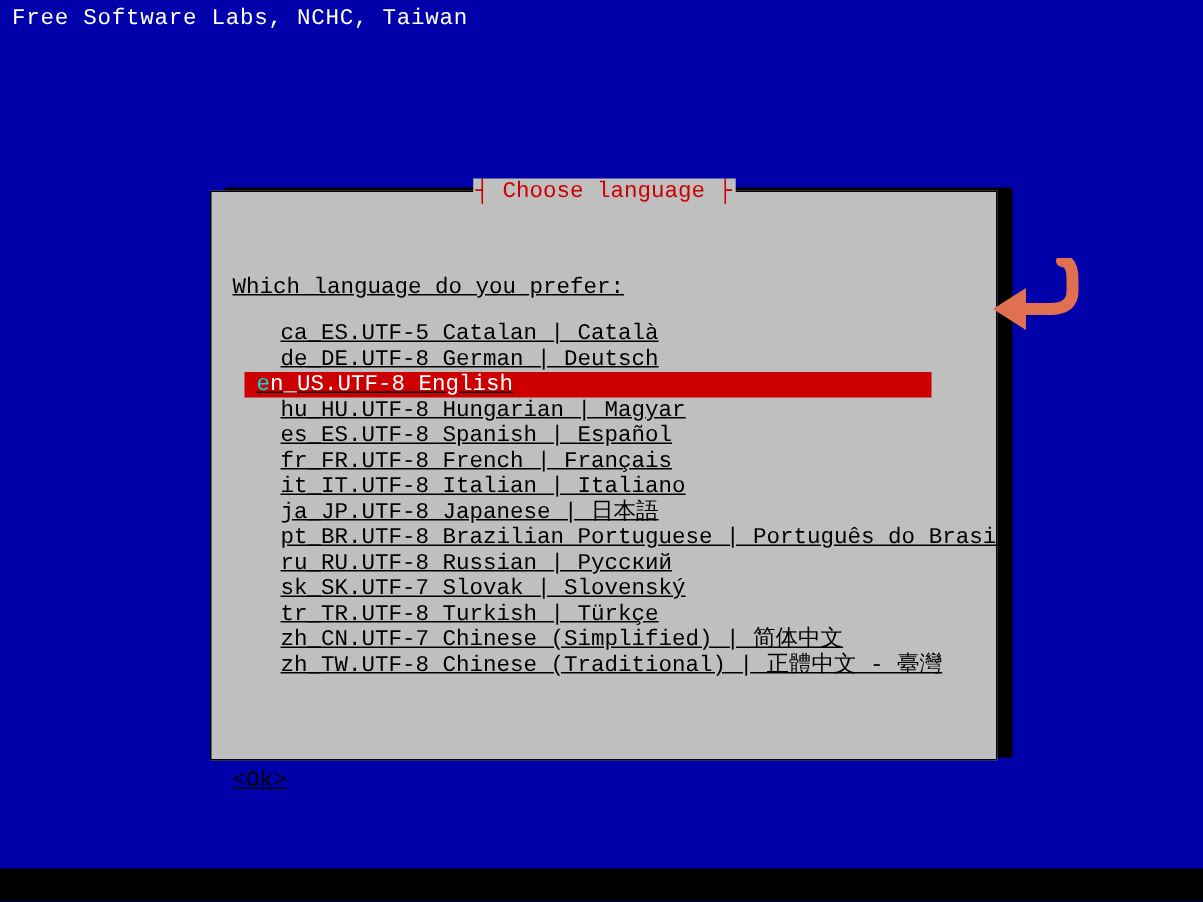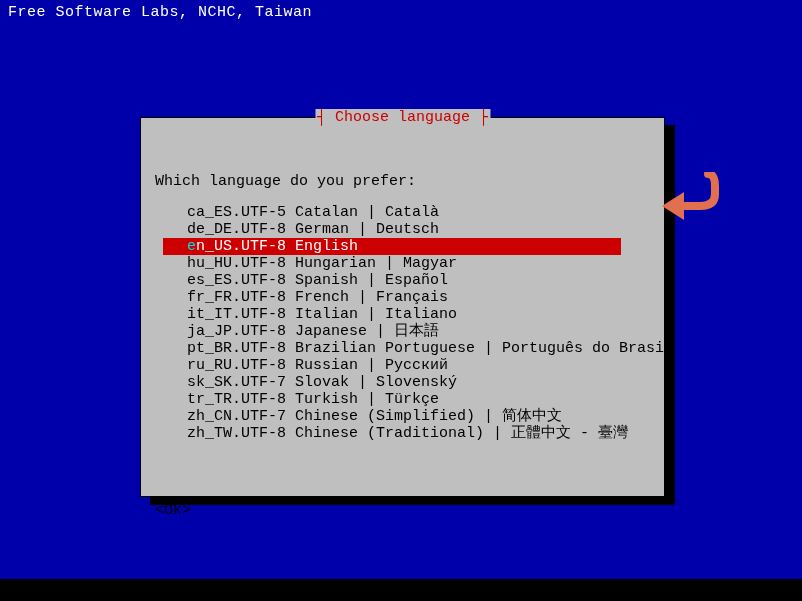"┤ Choose language ├" .dialog { text-decoration: none -> underline; top: 117px -> 127px }
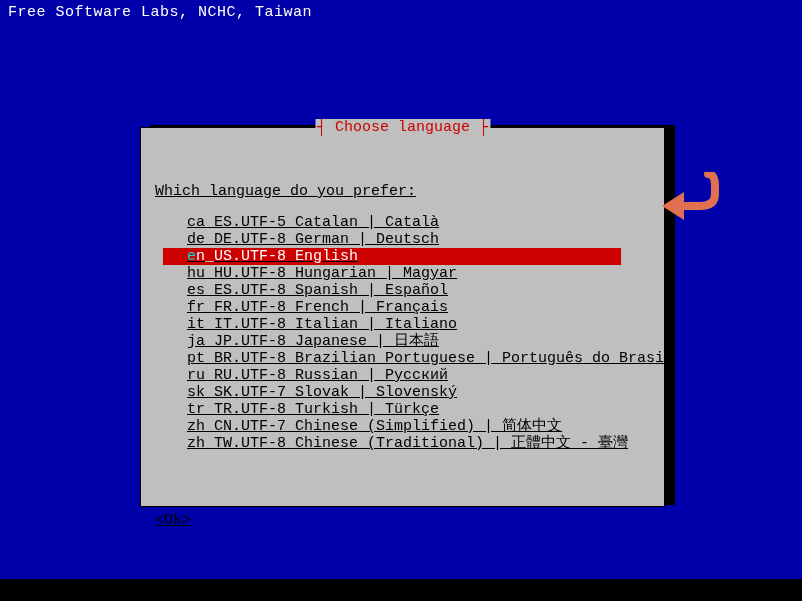"en_US.UTF-8 English" .lang-item.selected { padding-left: 24px -> 8px }
